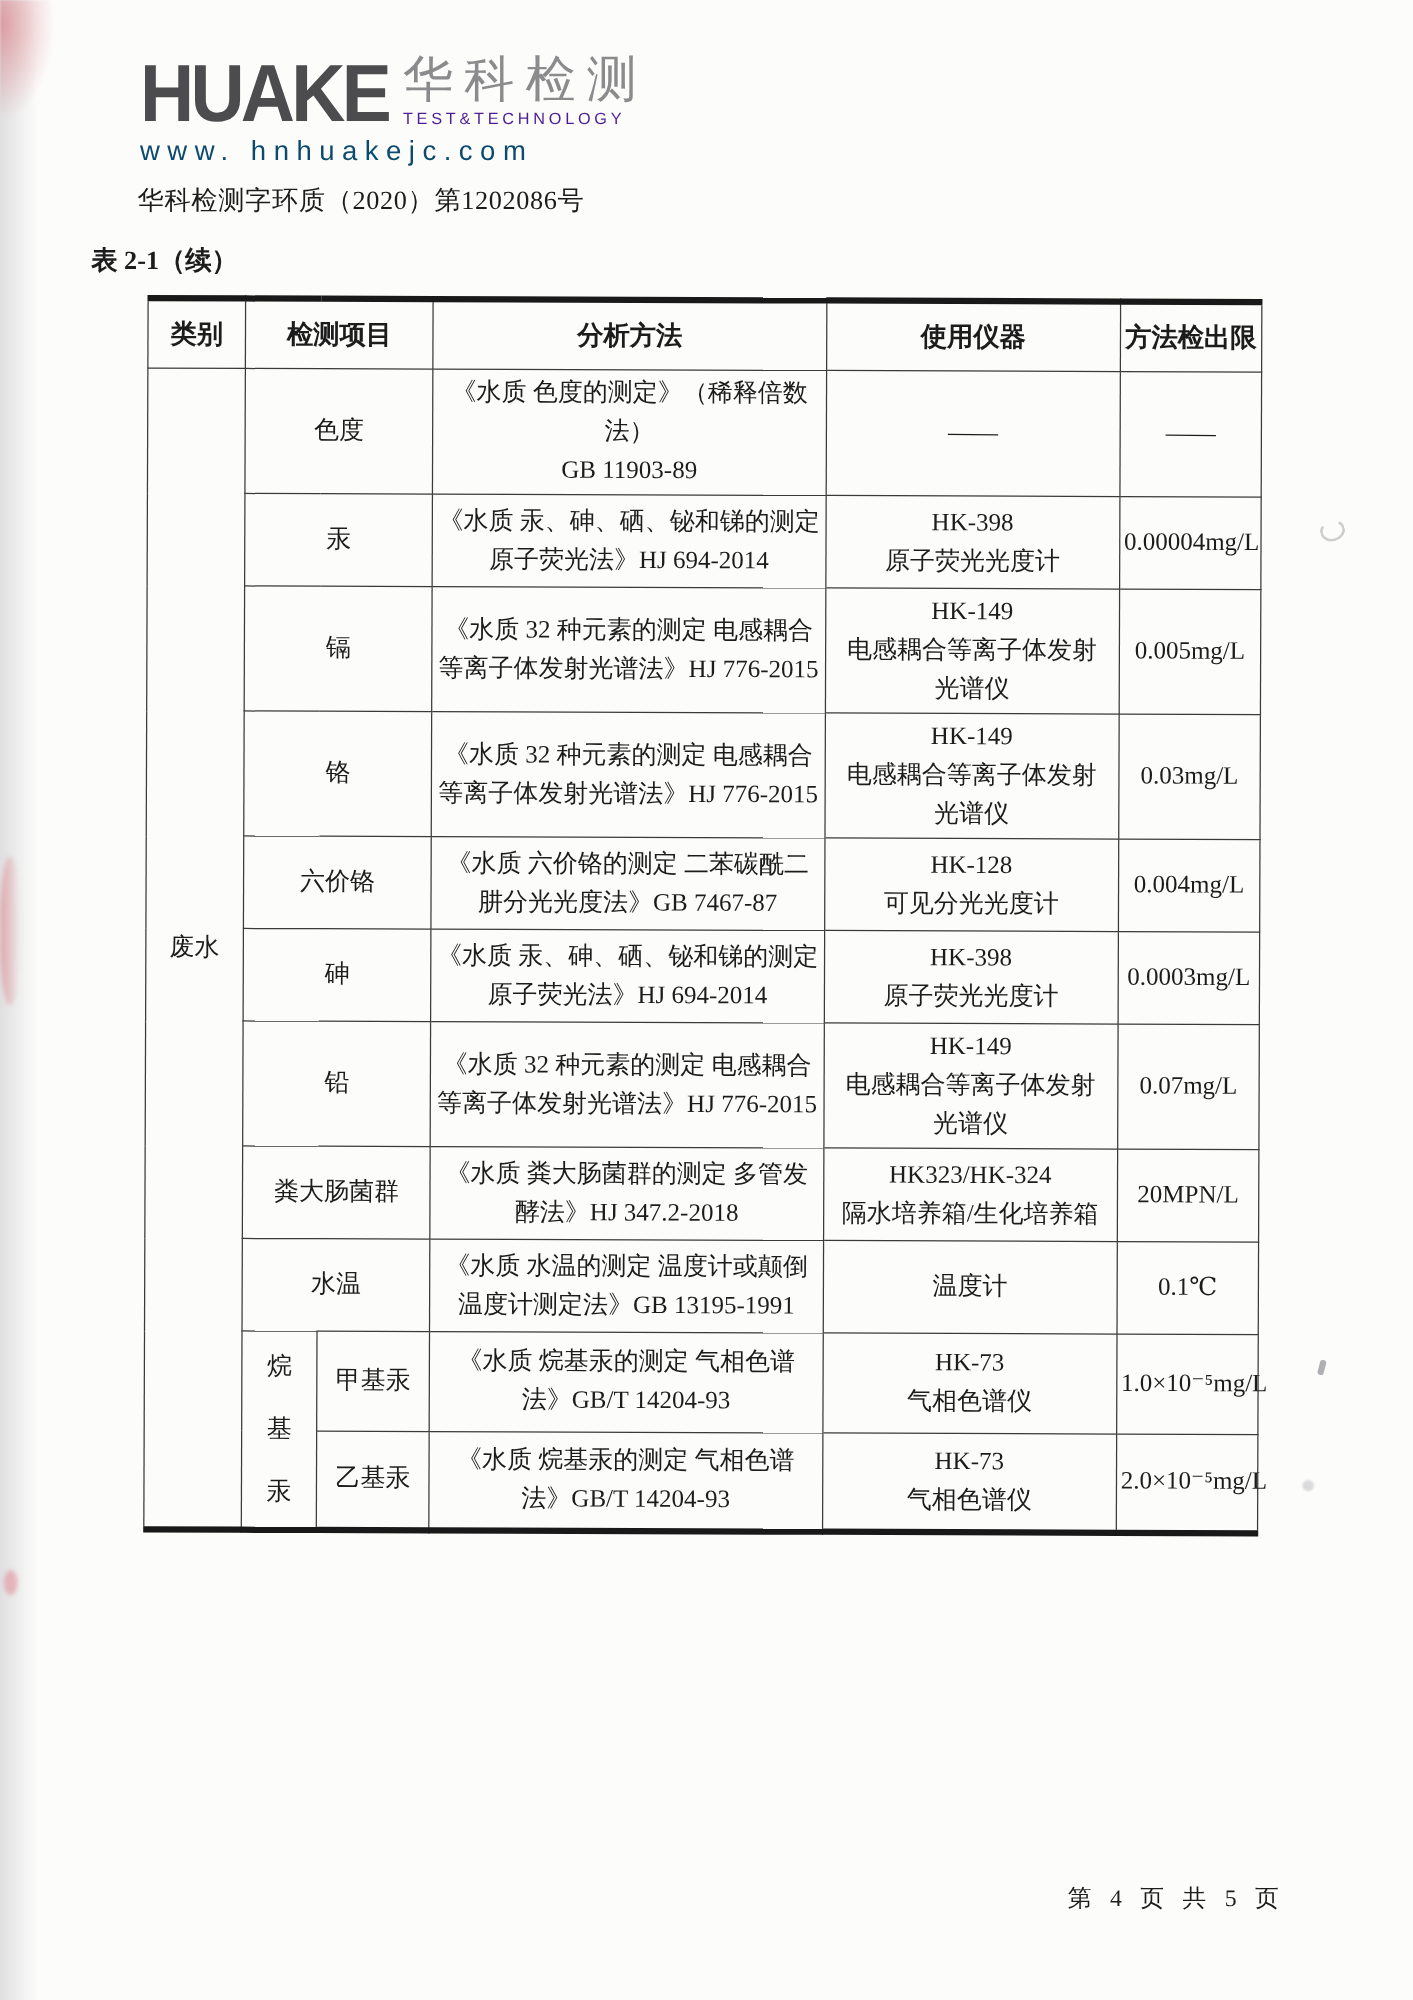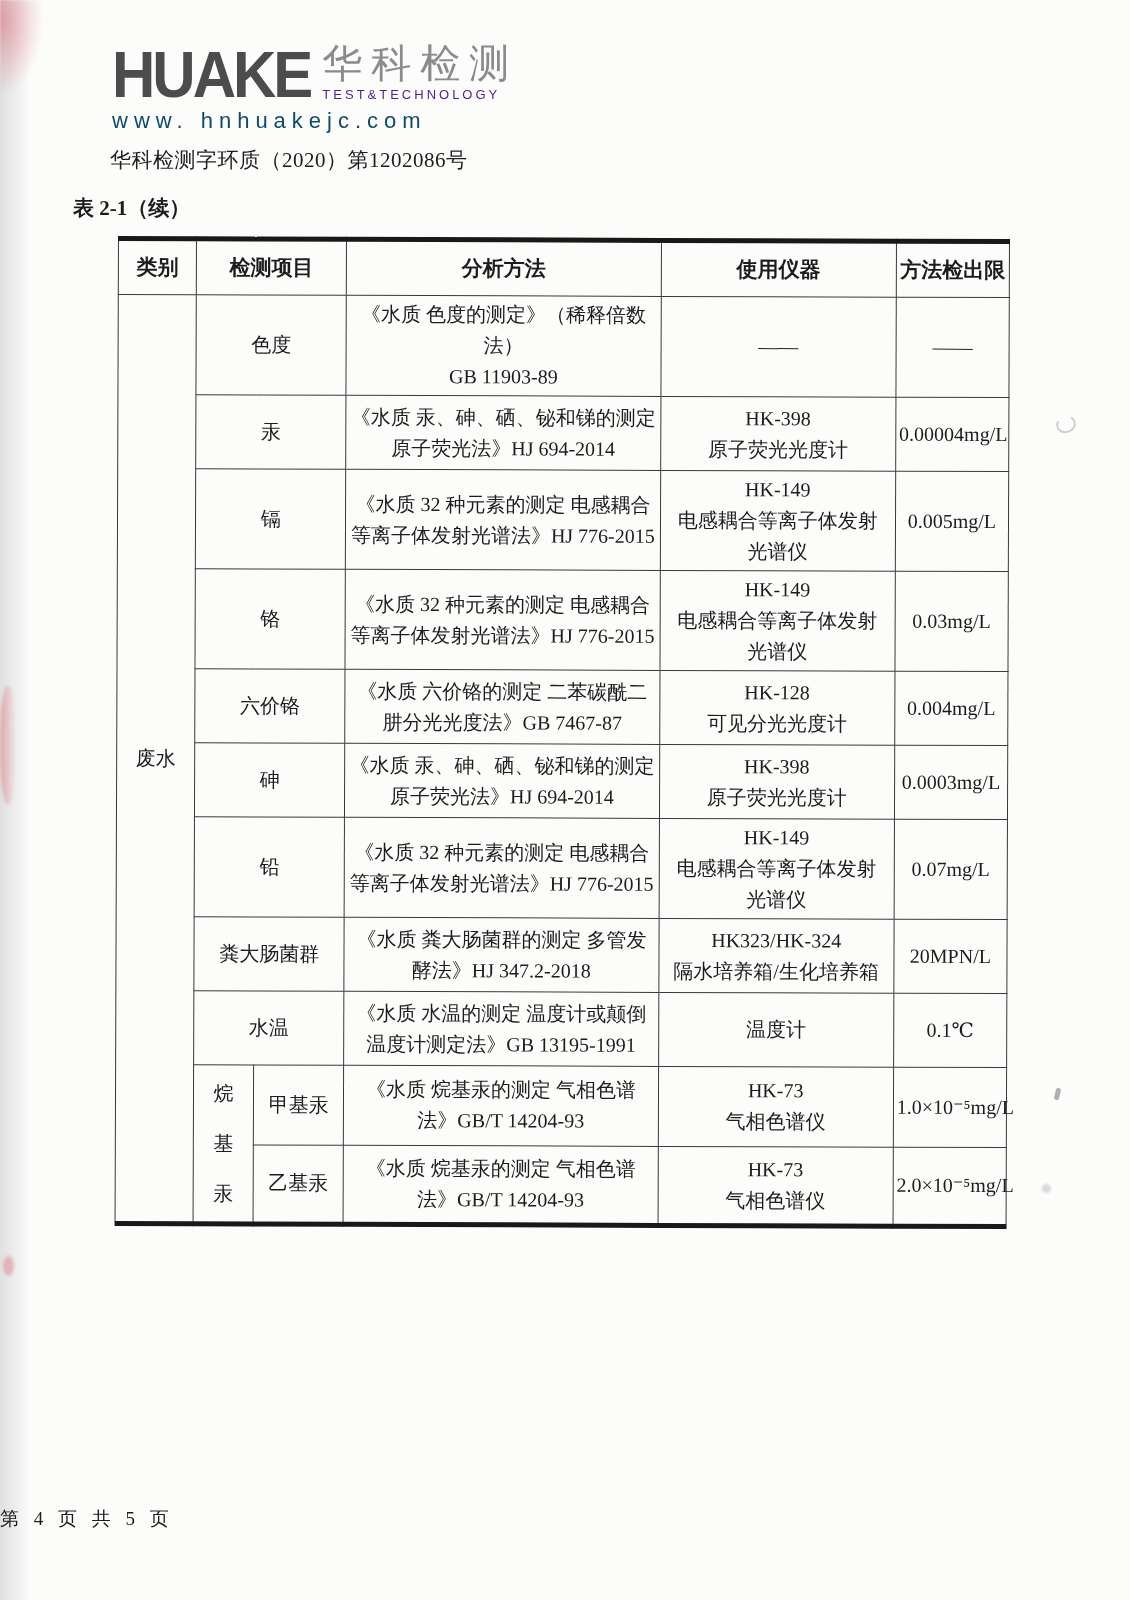"第 4 页 共 5" .page-footer { text-align: left -> right }
